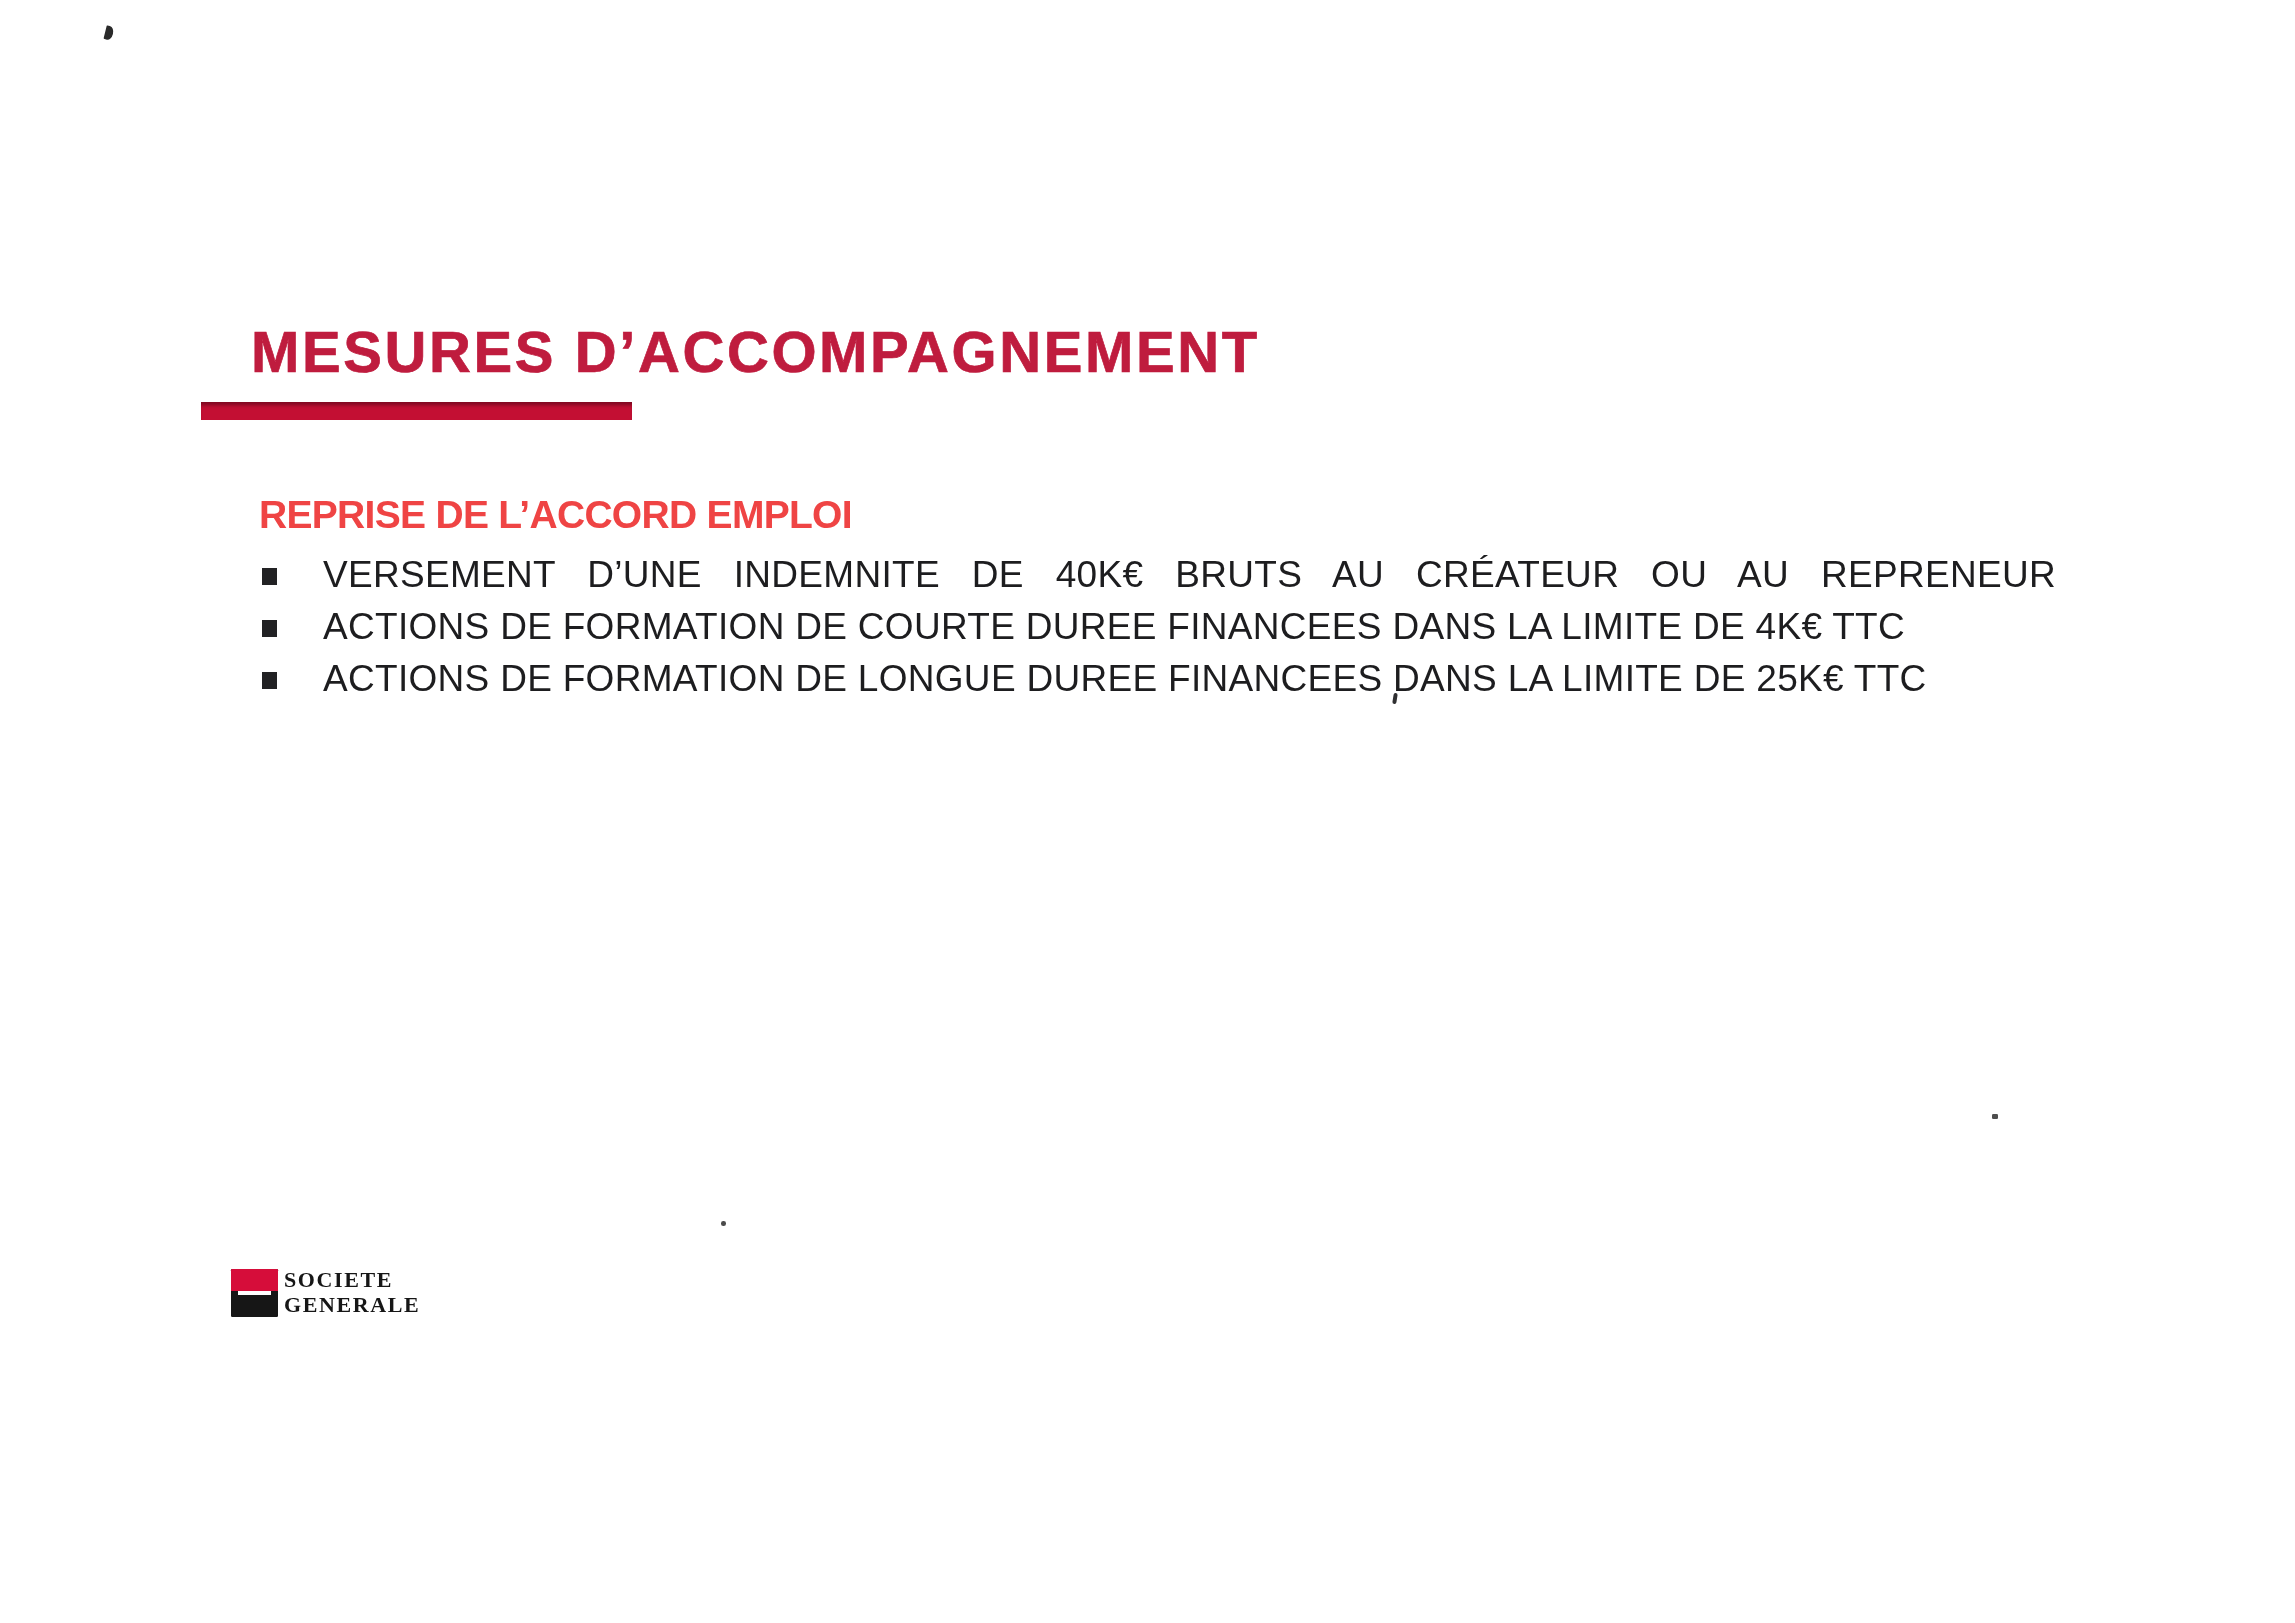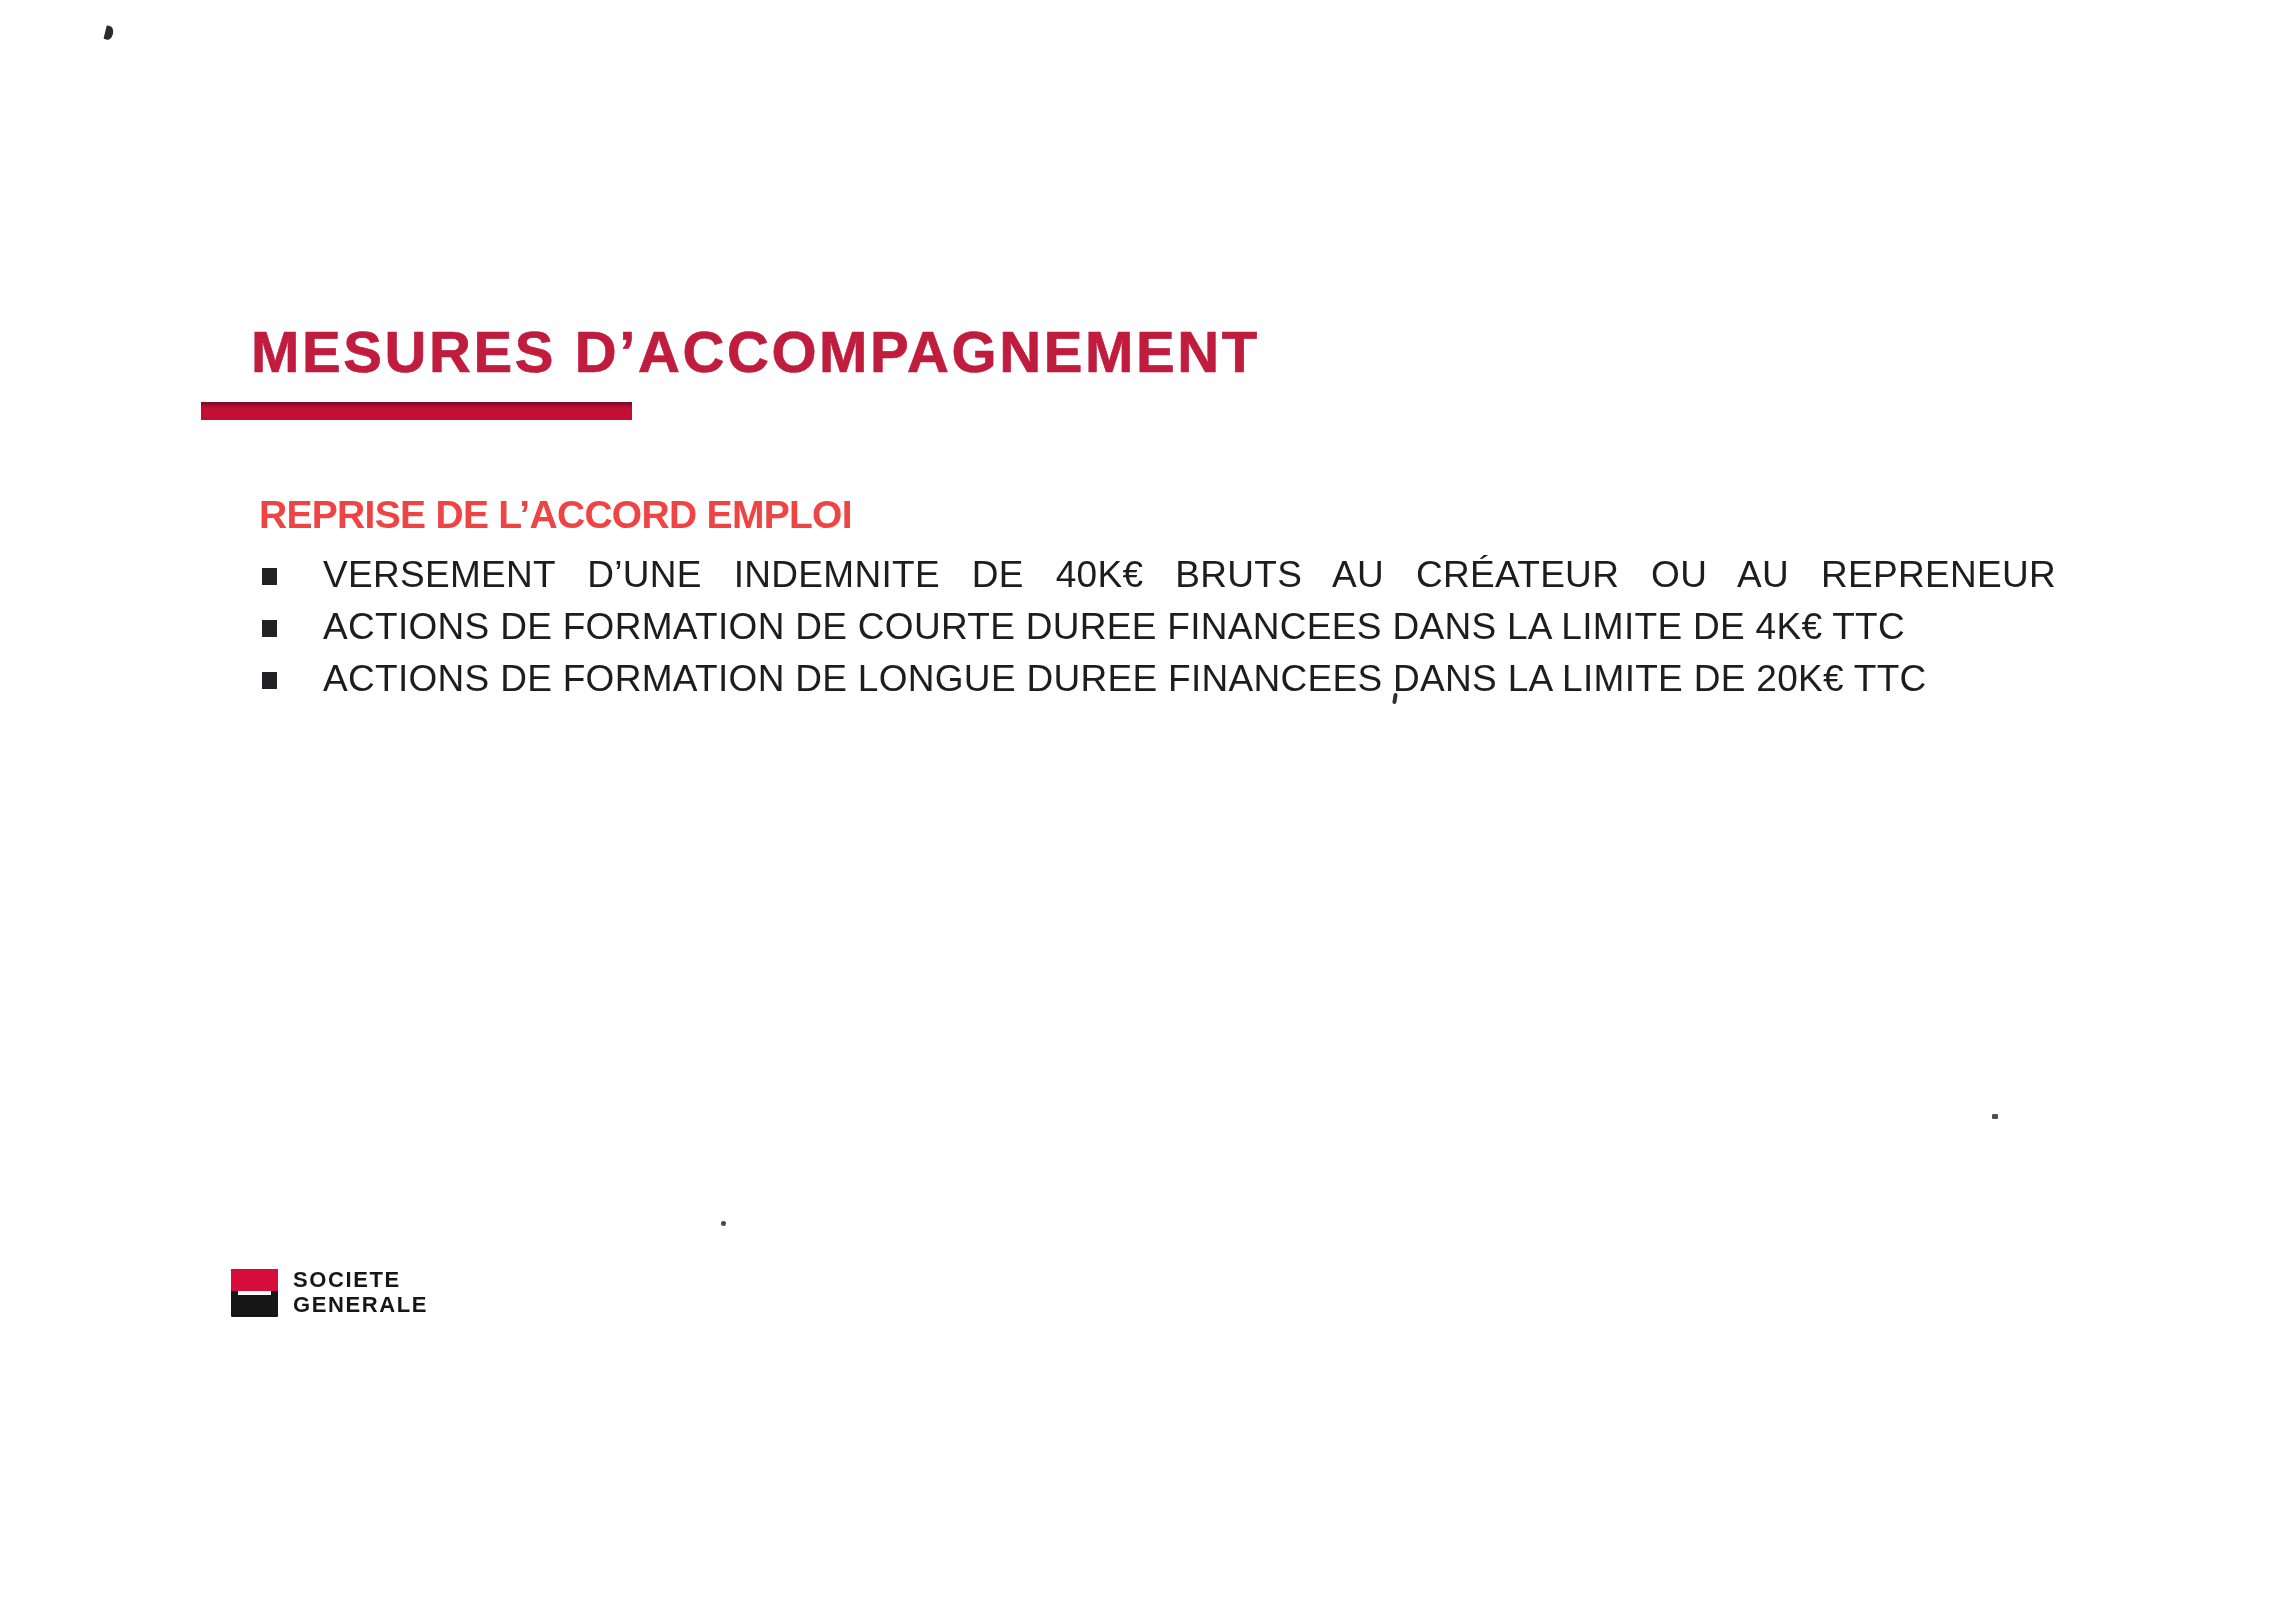"ACTIONS DE FORMATION DE LONGUE" div.line { text: 20K€ -> 25K€ }
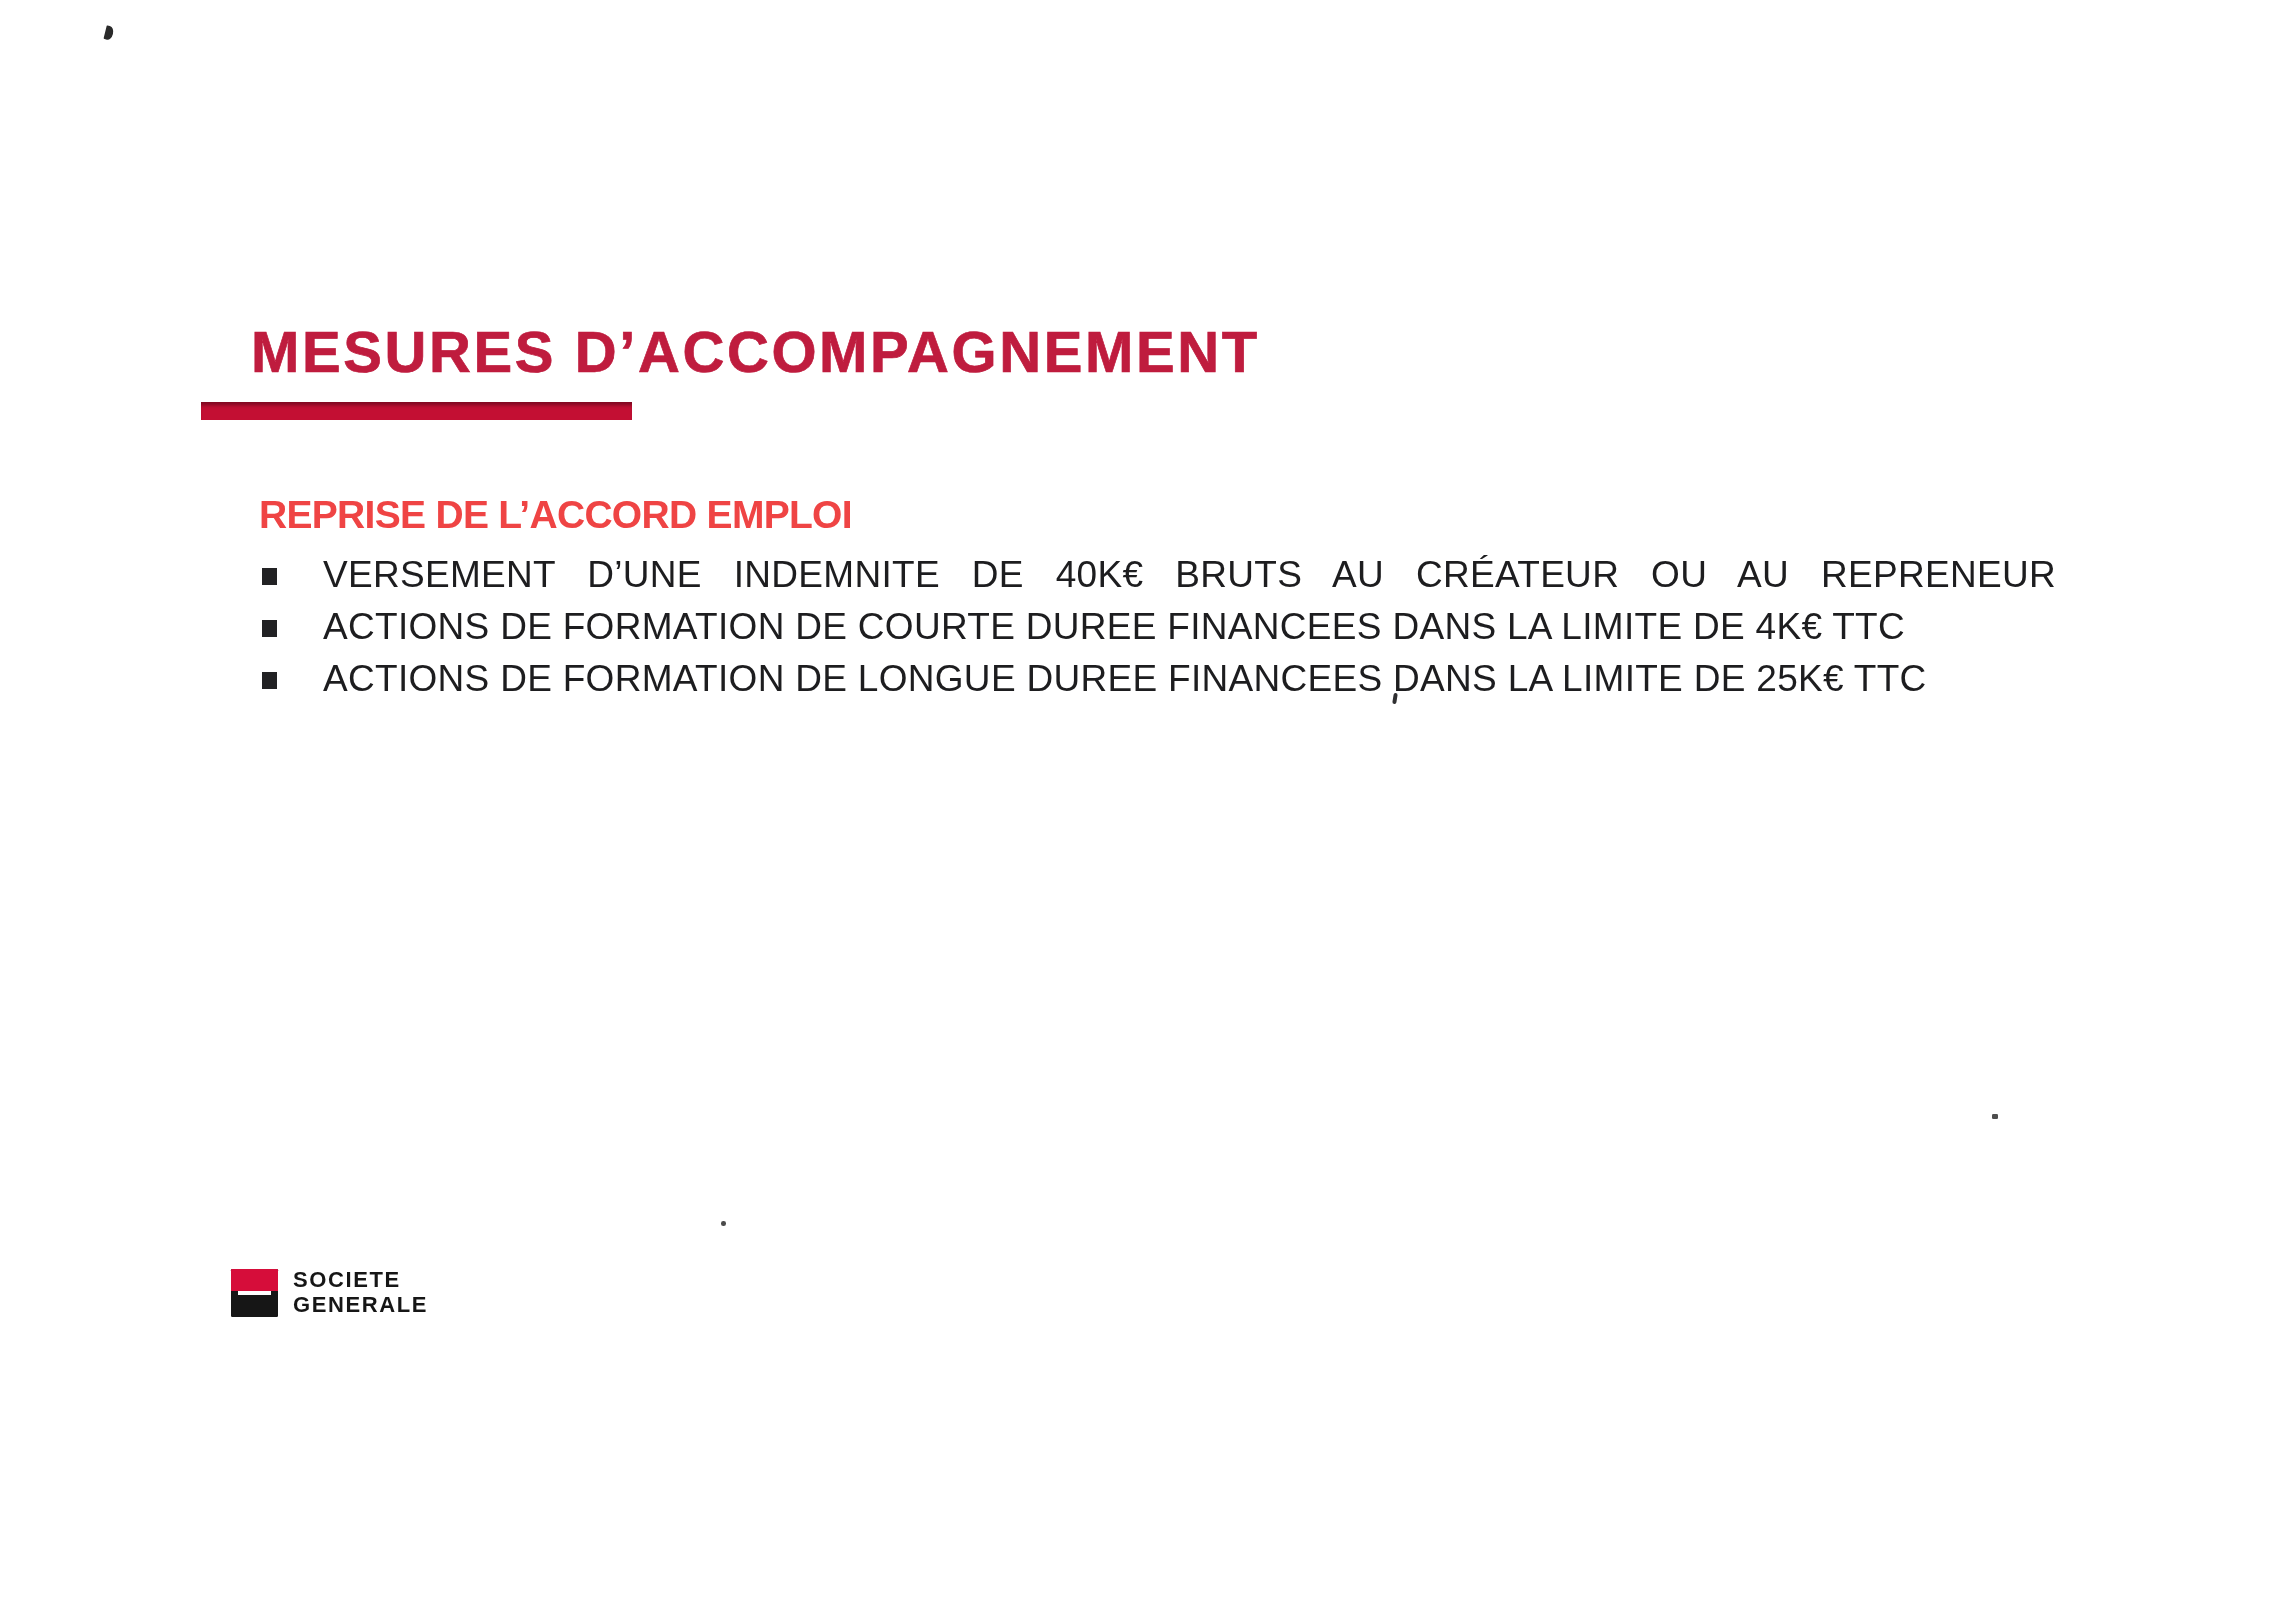"SOCIETE" .logo { font-family: none -> Liberation Serif, serif; gap: 15px -> 6px }
